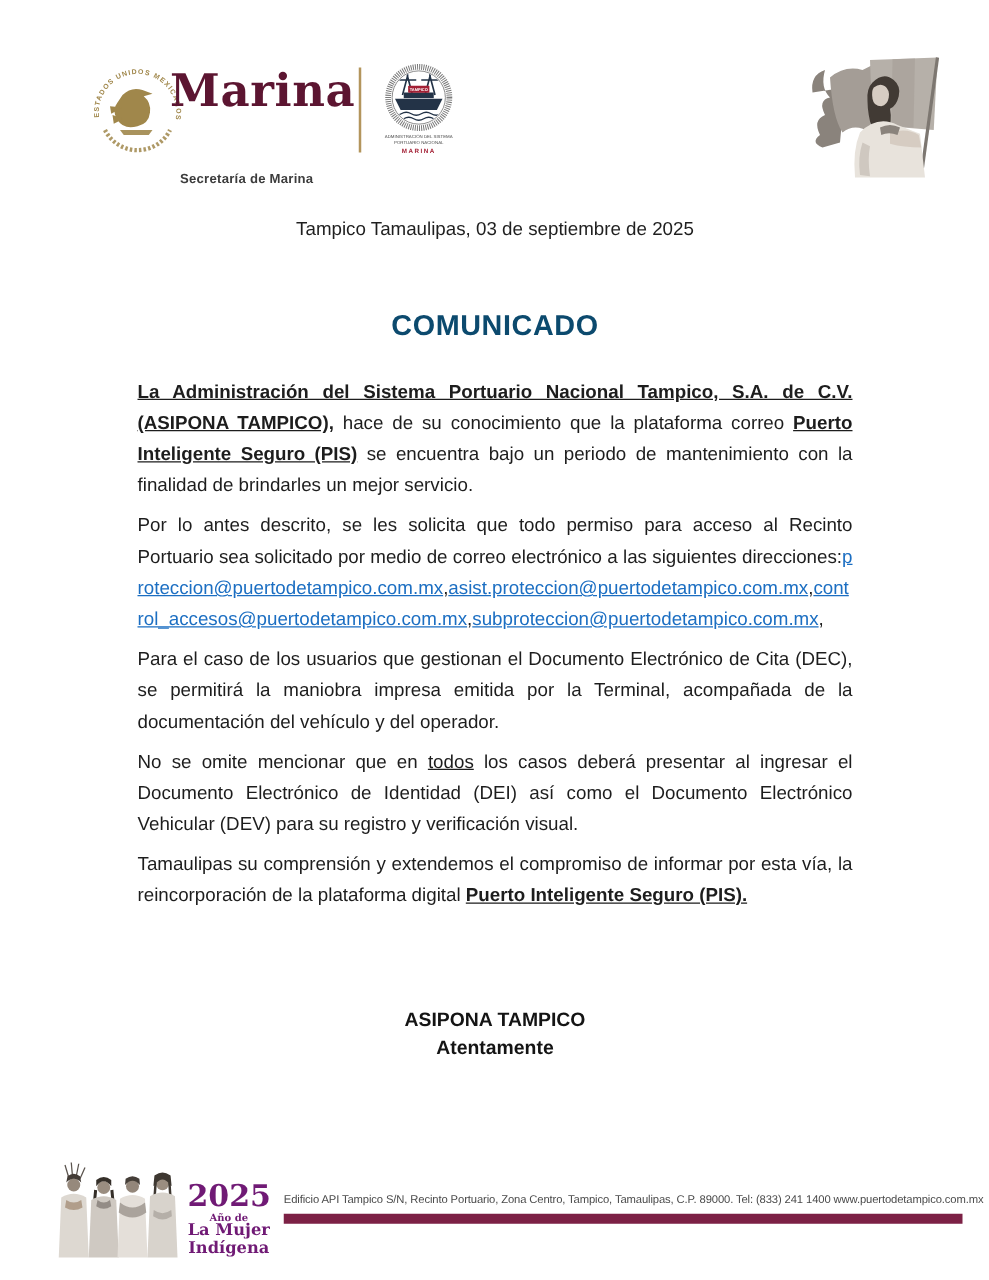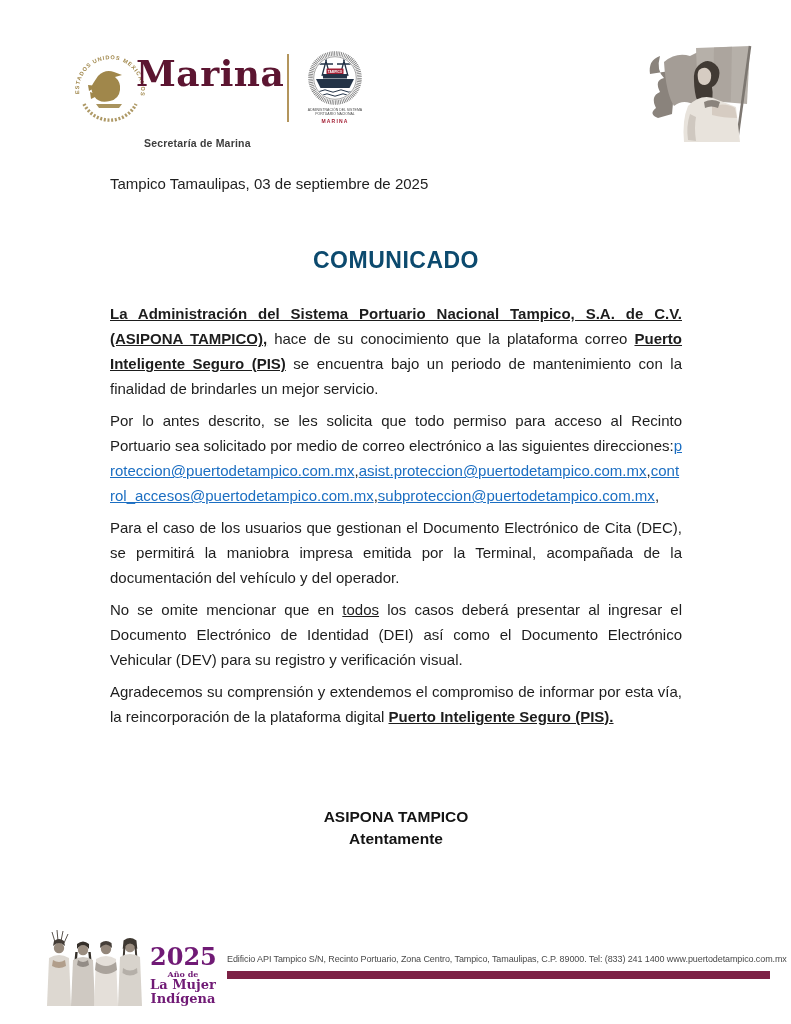"Tampico Tamaulipas, 03 de septiembre" .date-line { text-align: left -> center }
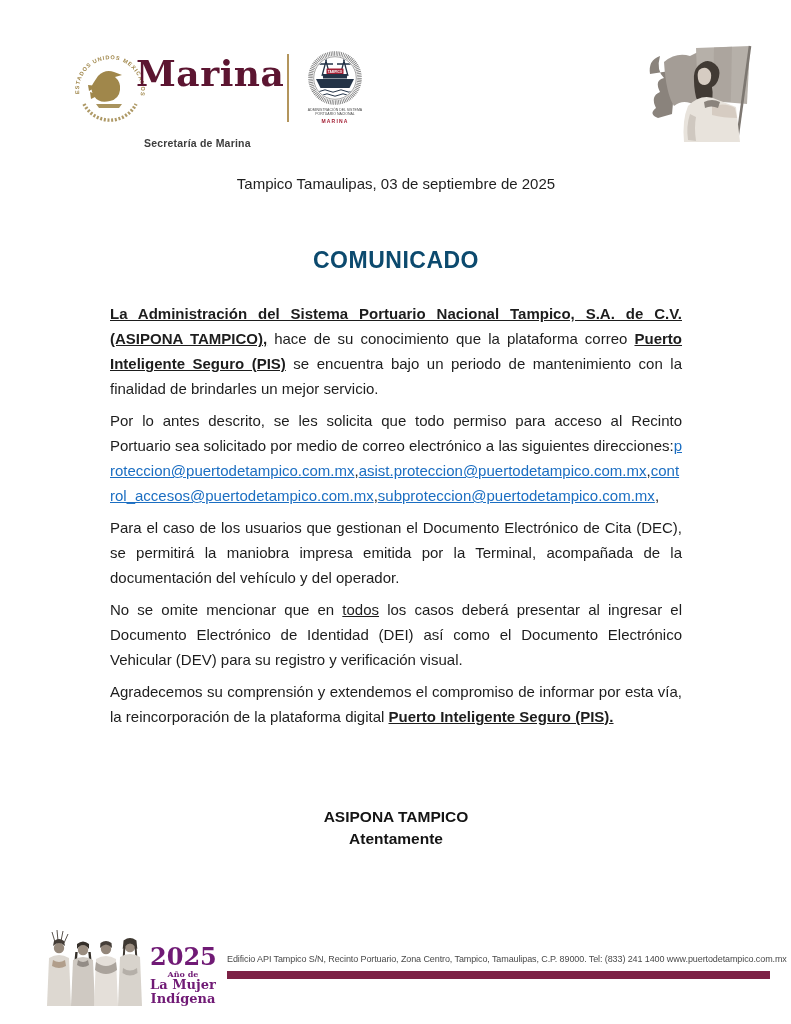"Agradecemos su comprensión y extendemos" span { text: Agradecemos -> Tamaulipas }
